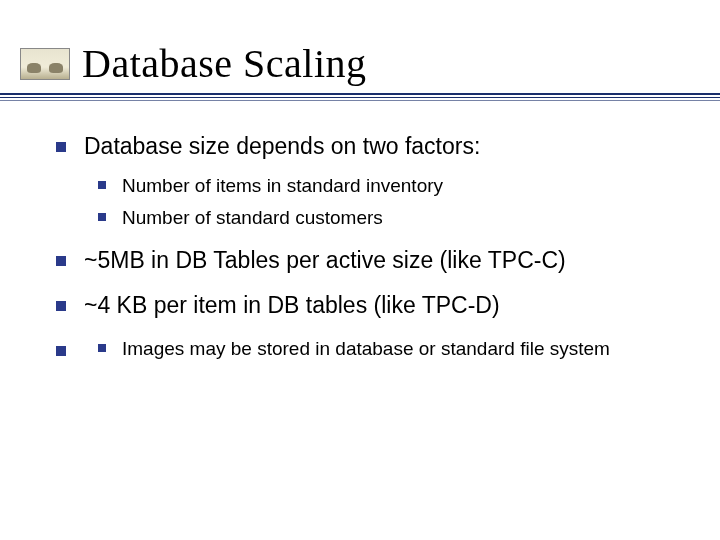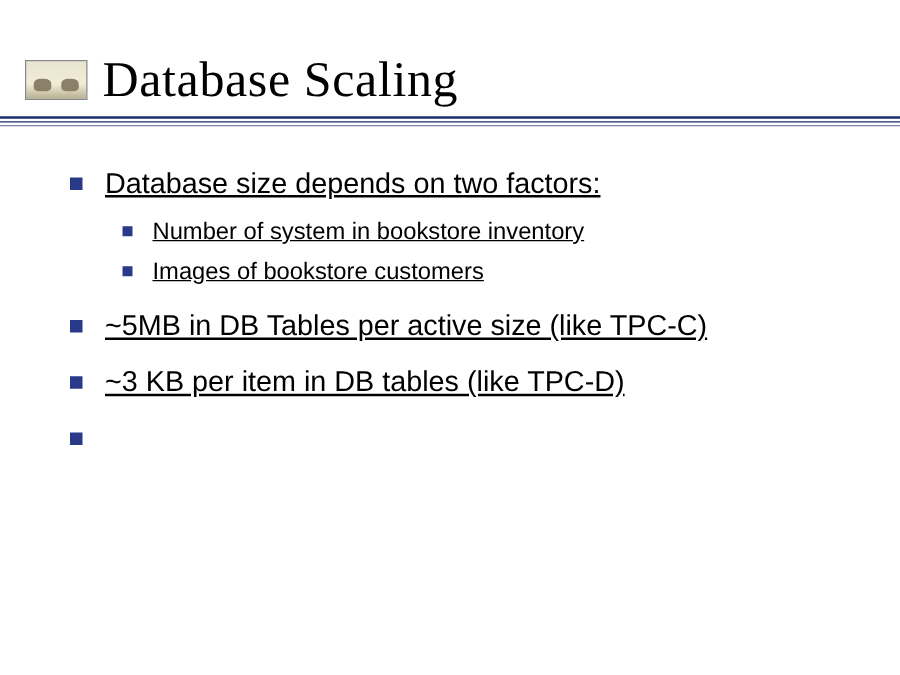"Database size depends on two" .lvl1 > li { text-decoration: underline -> none }
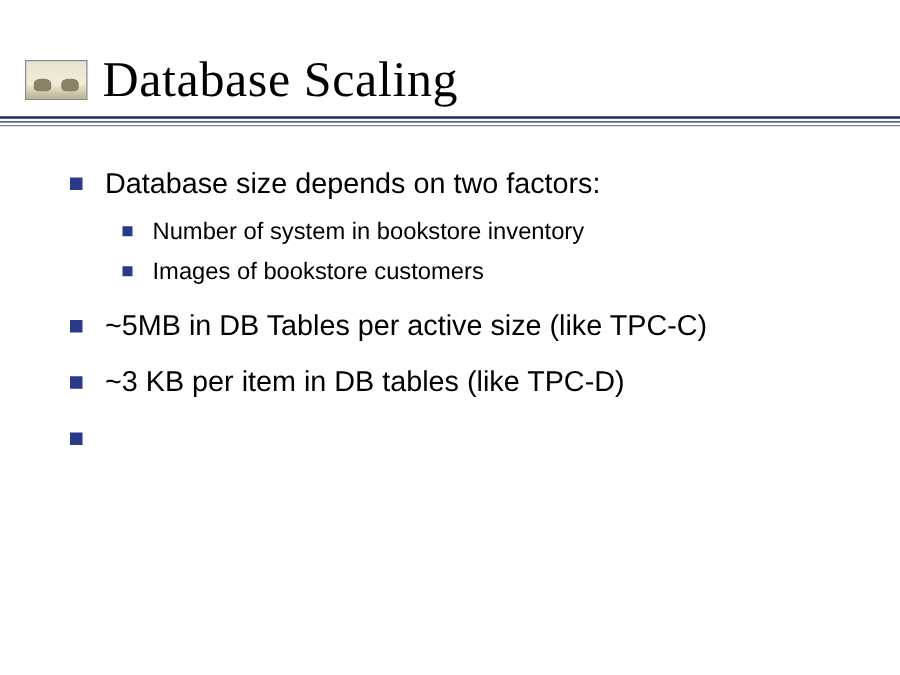"Number of system in bookstore" span { text: system in bookstore -> items in standard }
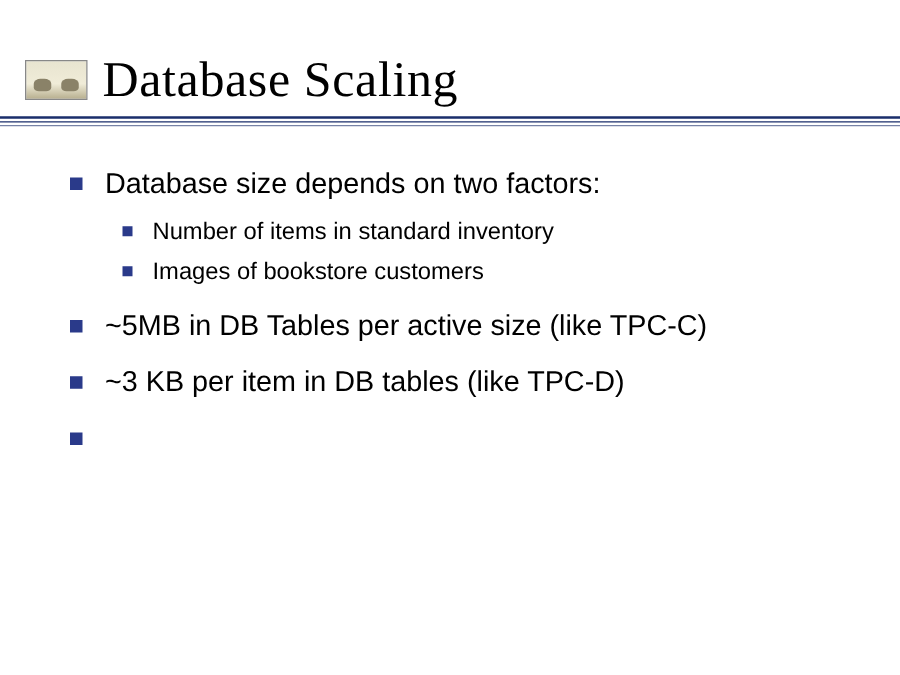"Images of bookstore customers" span { text: Images of bookstore -> Number of standard }
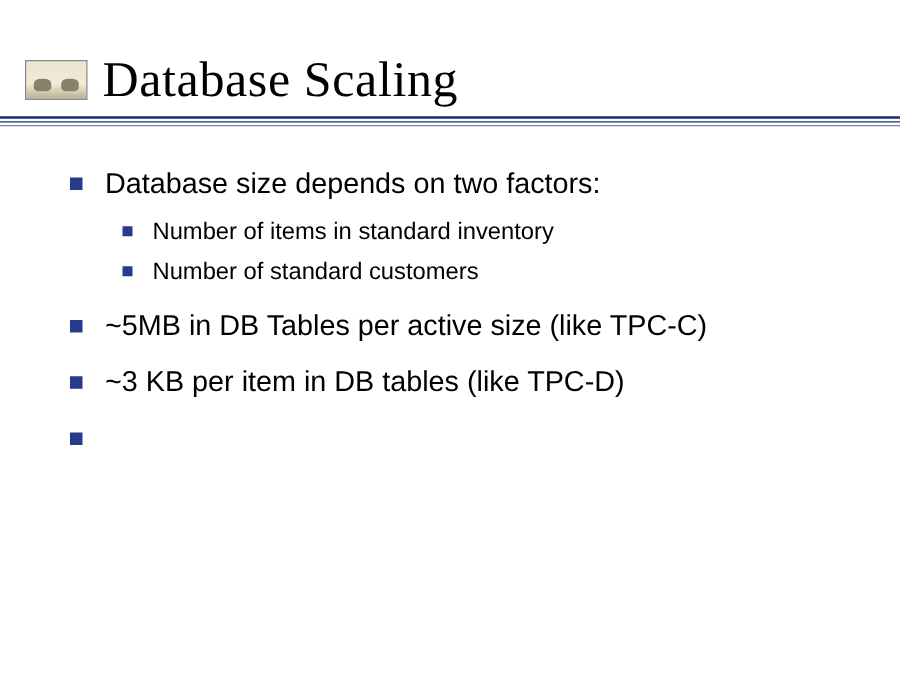"~3 KB per item in" span { text: 3 -> 4 }
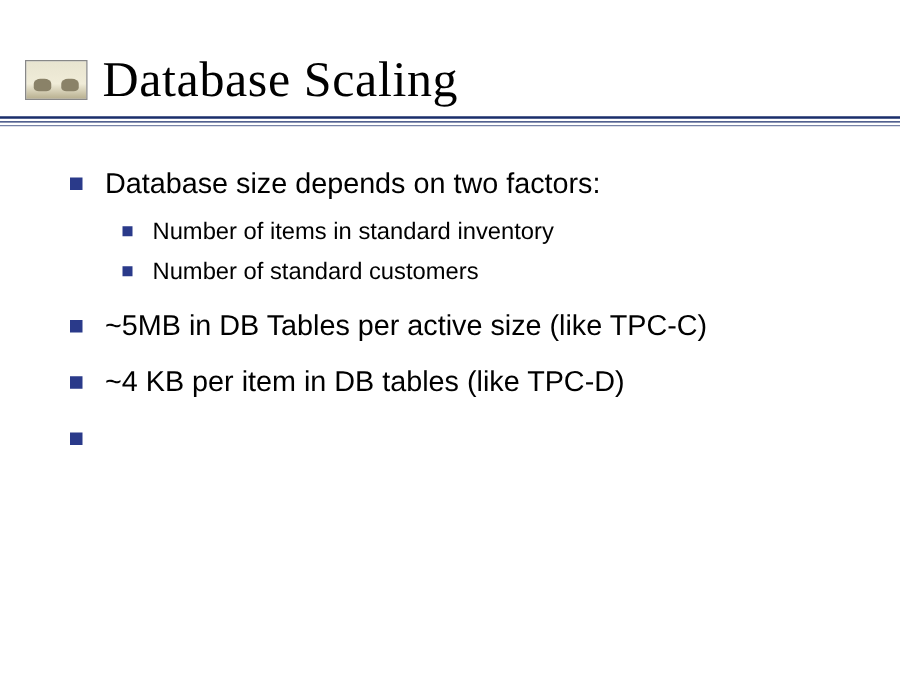"Images may be stored in" ul.lvl2 { html: none -> <ul> <li><span>Images may be stored in database or standard file system</span></li> </ul> }
